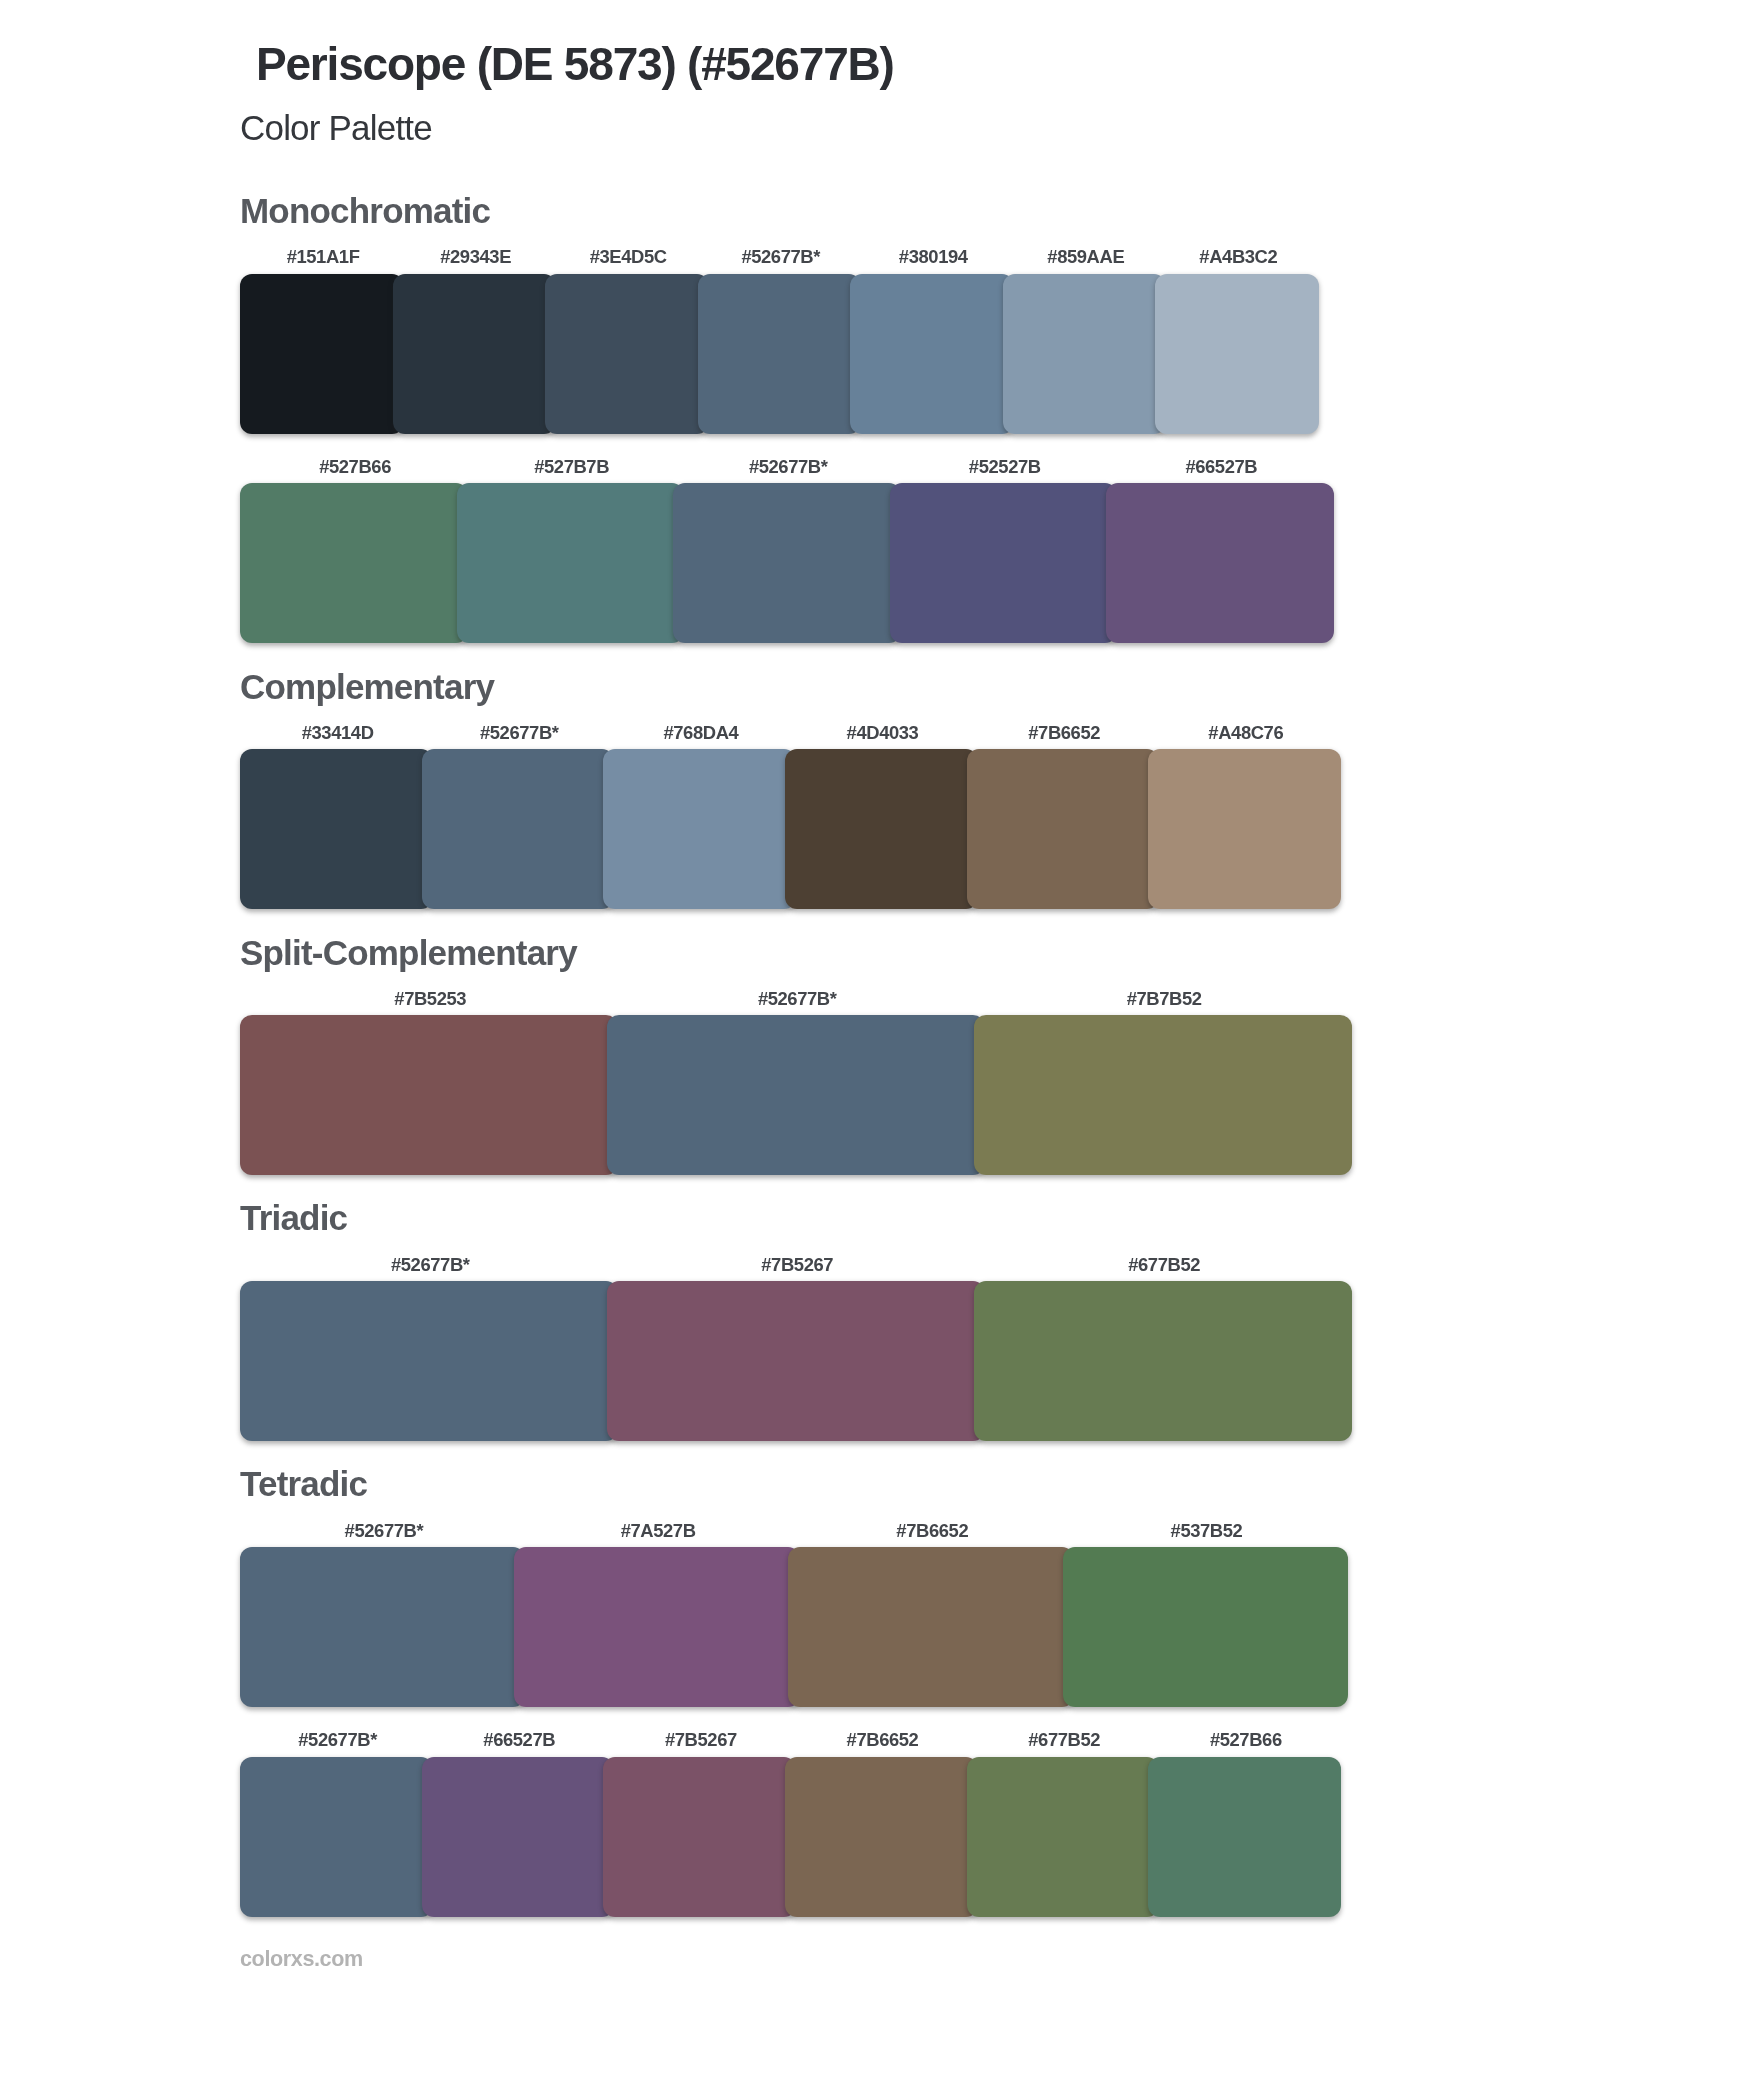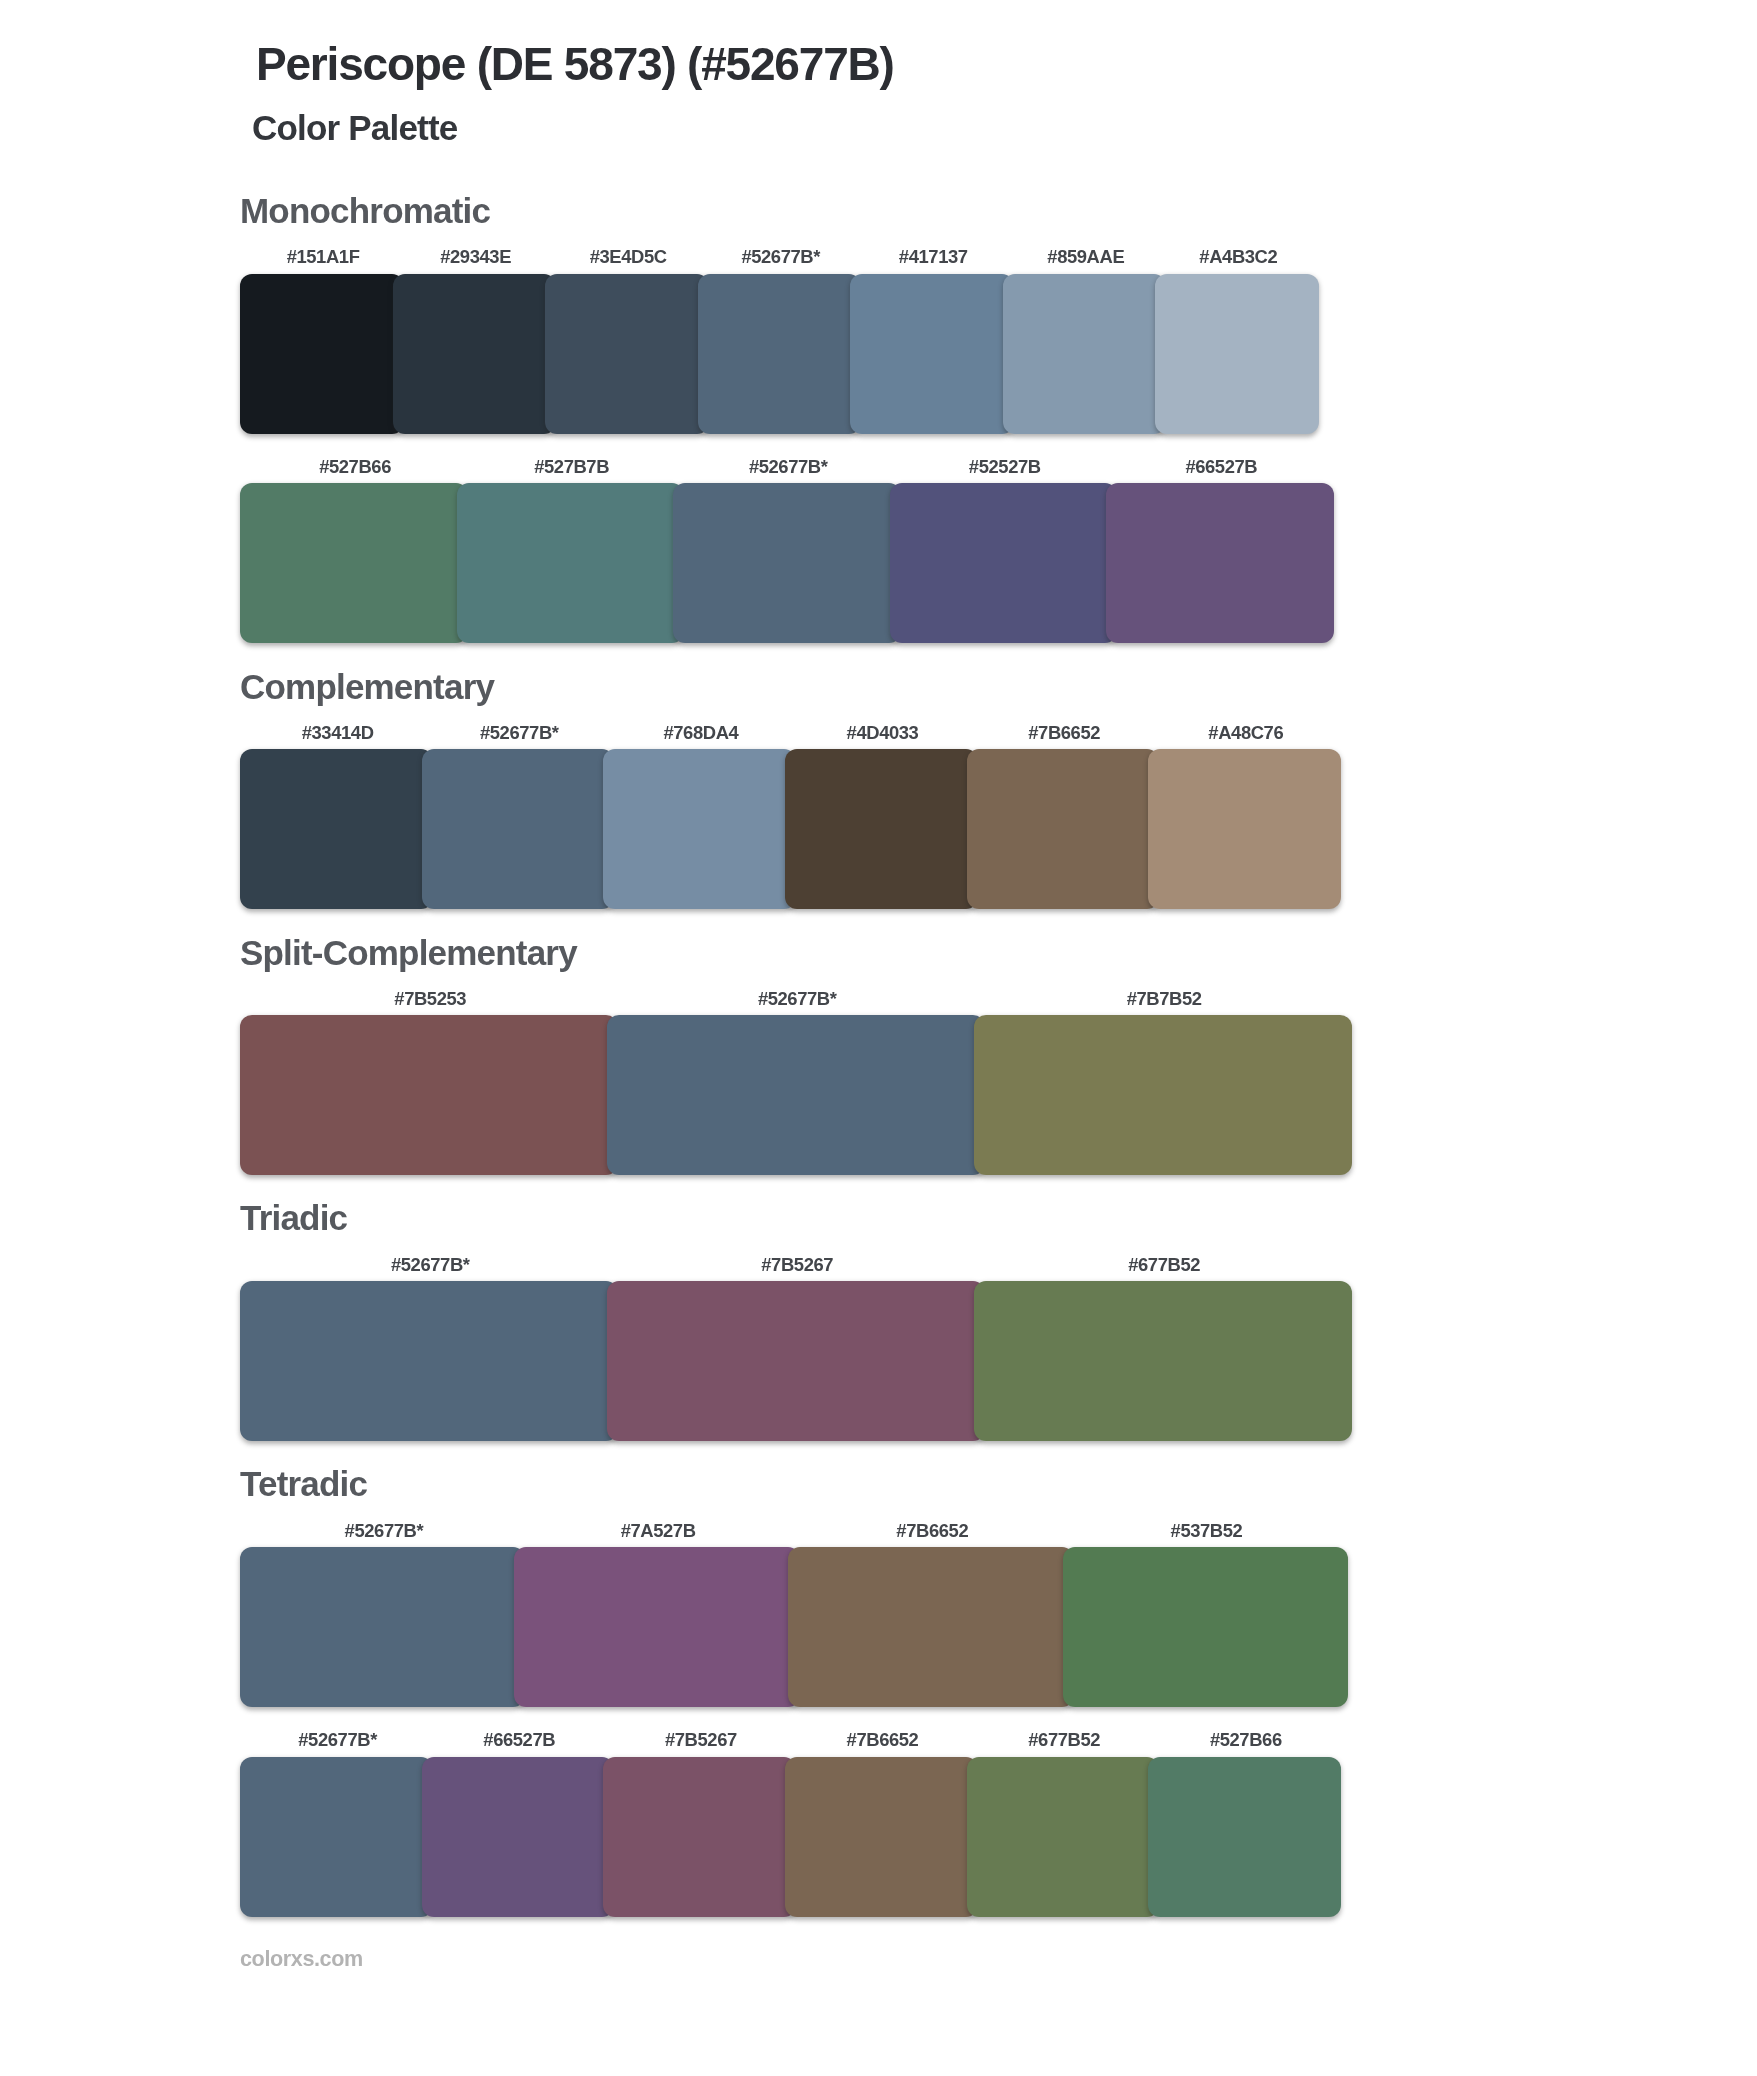"Color Palette" .page-subtitle { font-weight: 700 -> 400; margin: 8px 12px 0 -> 8px 0 0 }
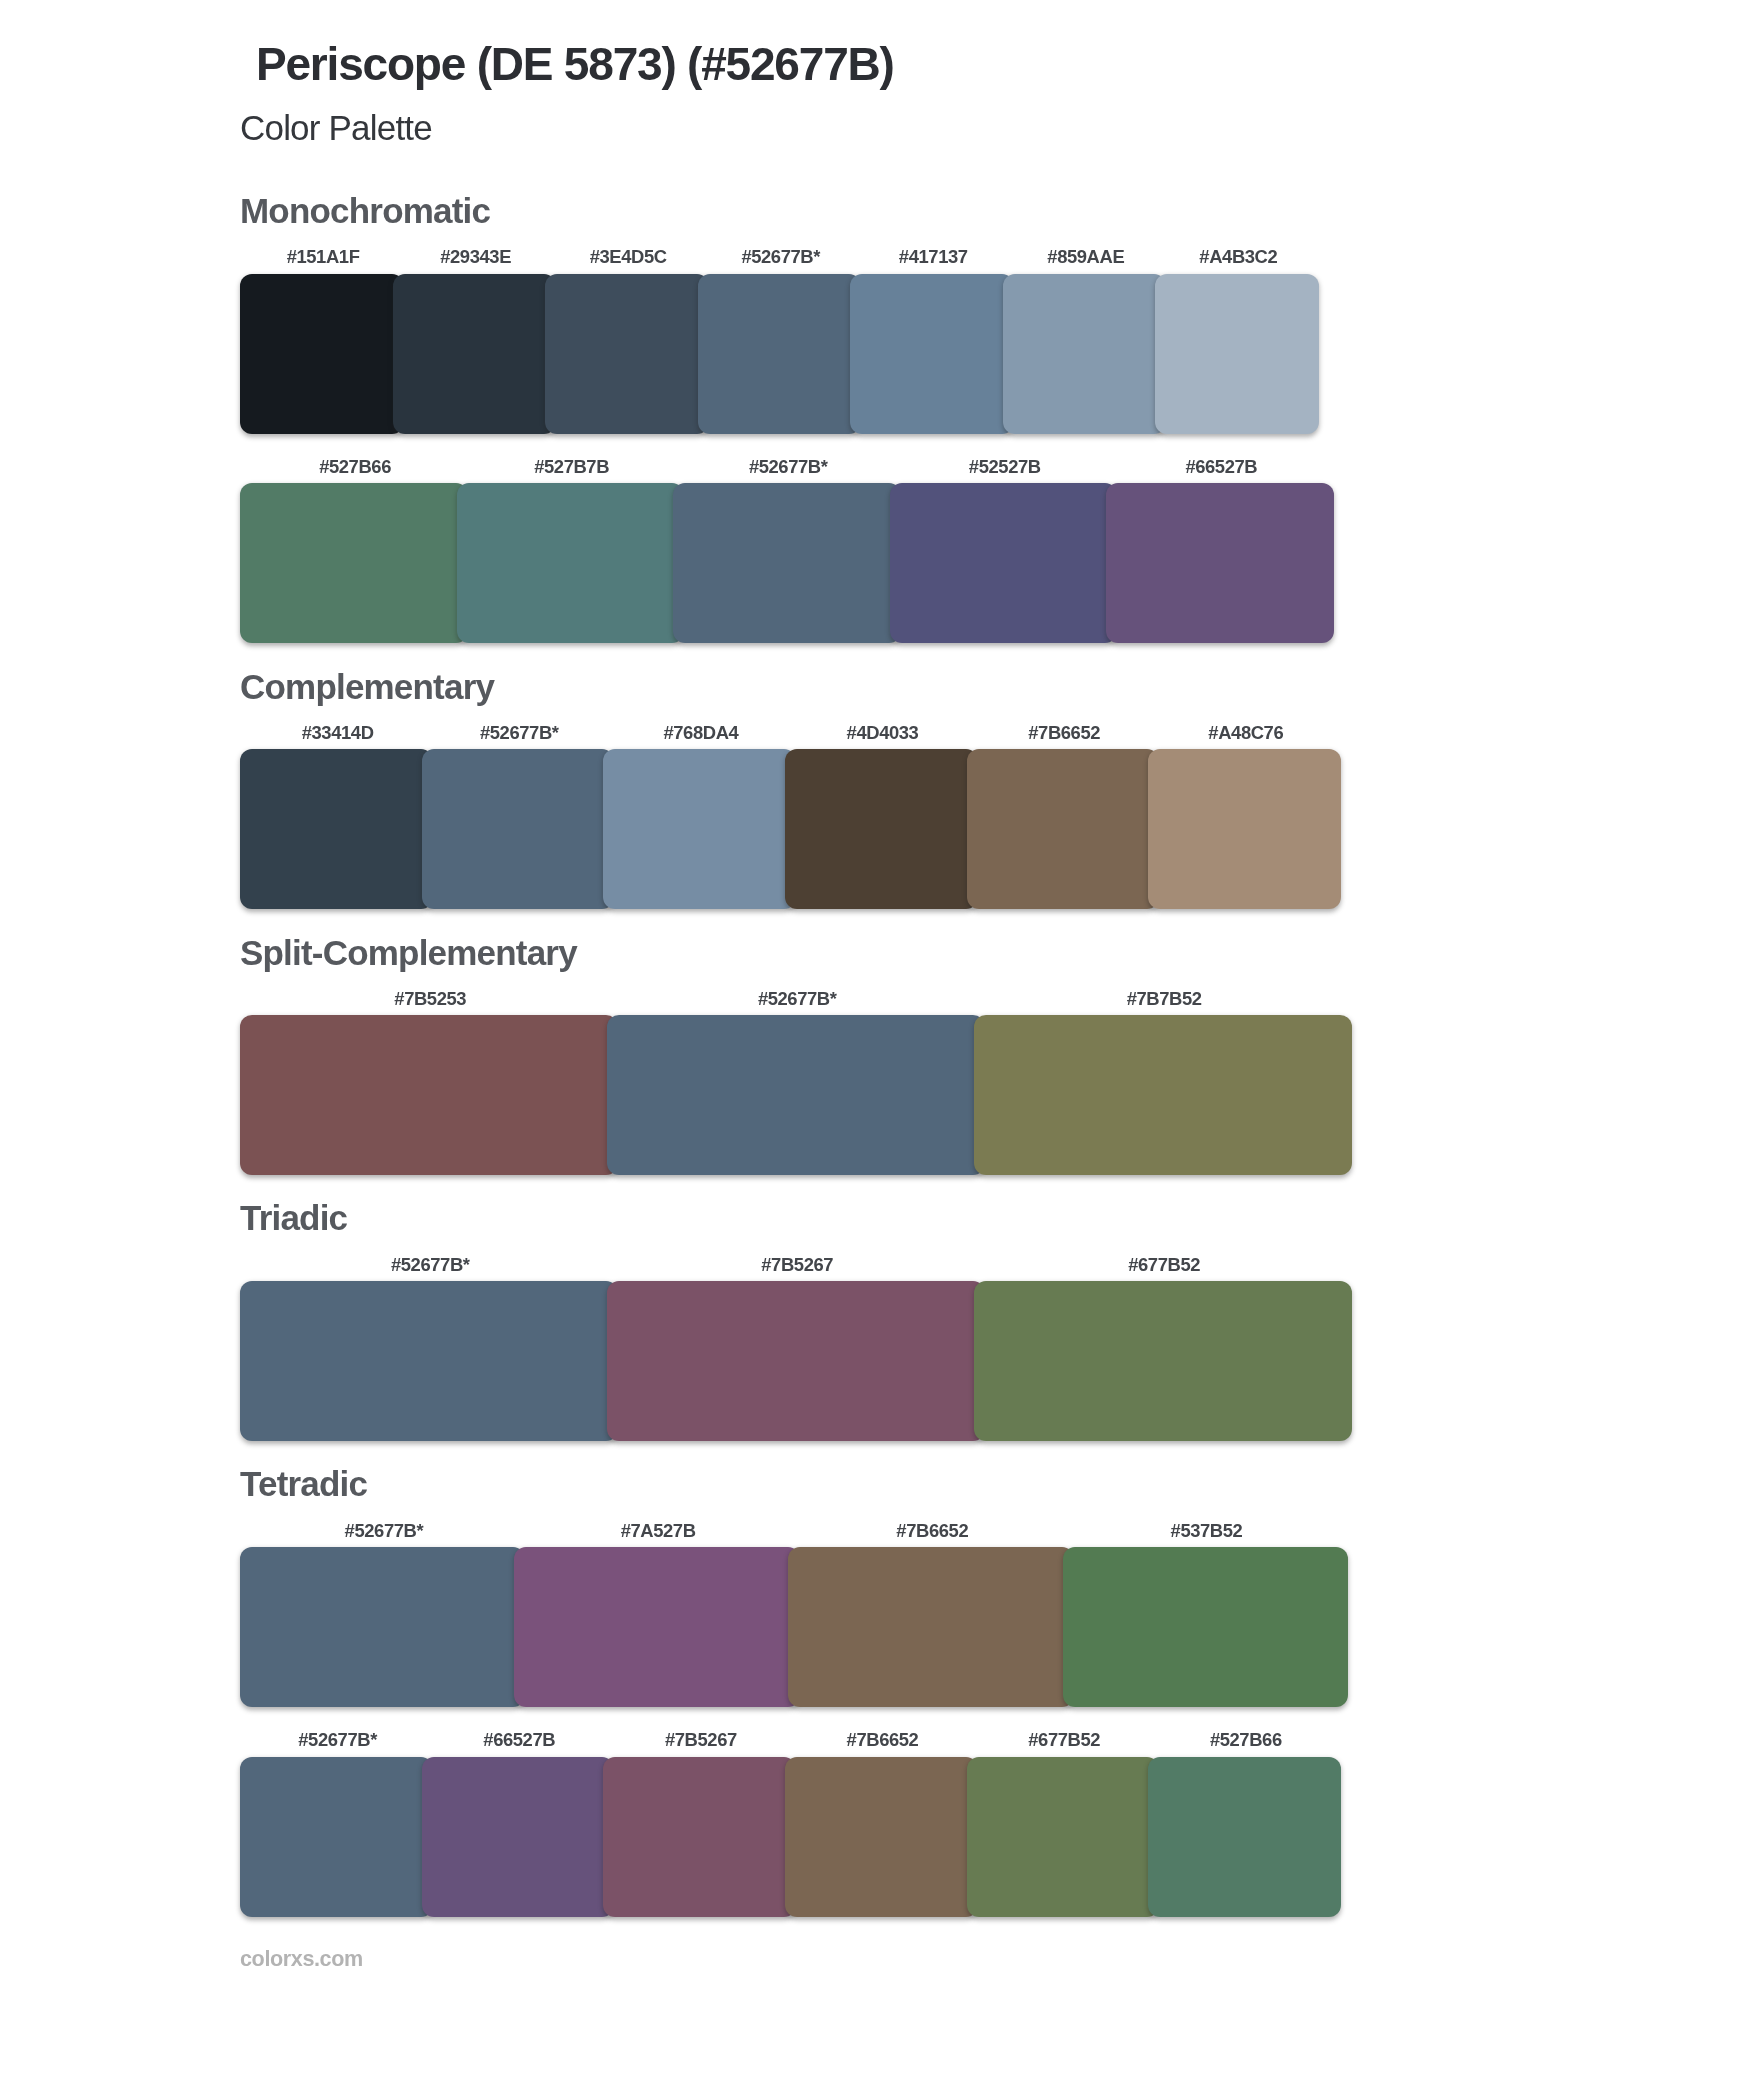"#417137" div.label-cell { text: 417137 -> 380194 }
